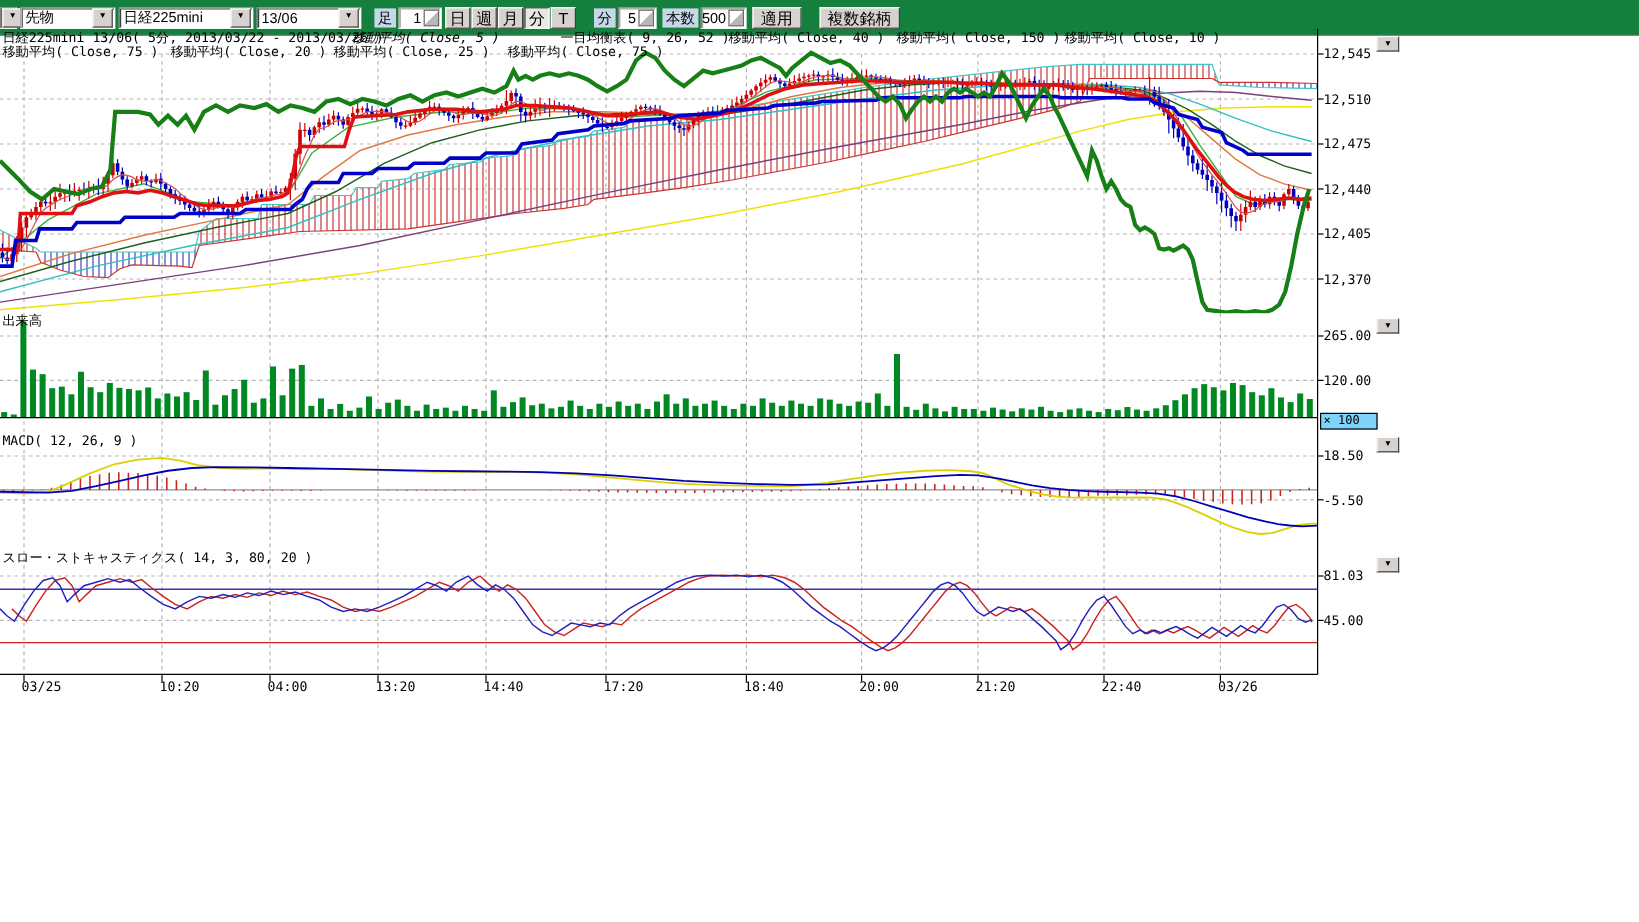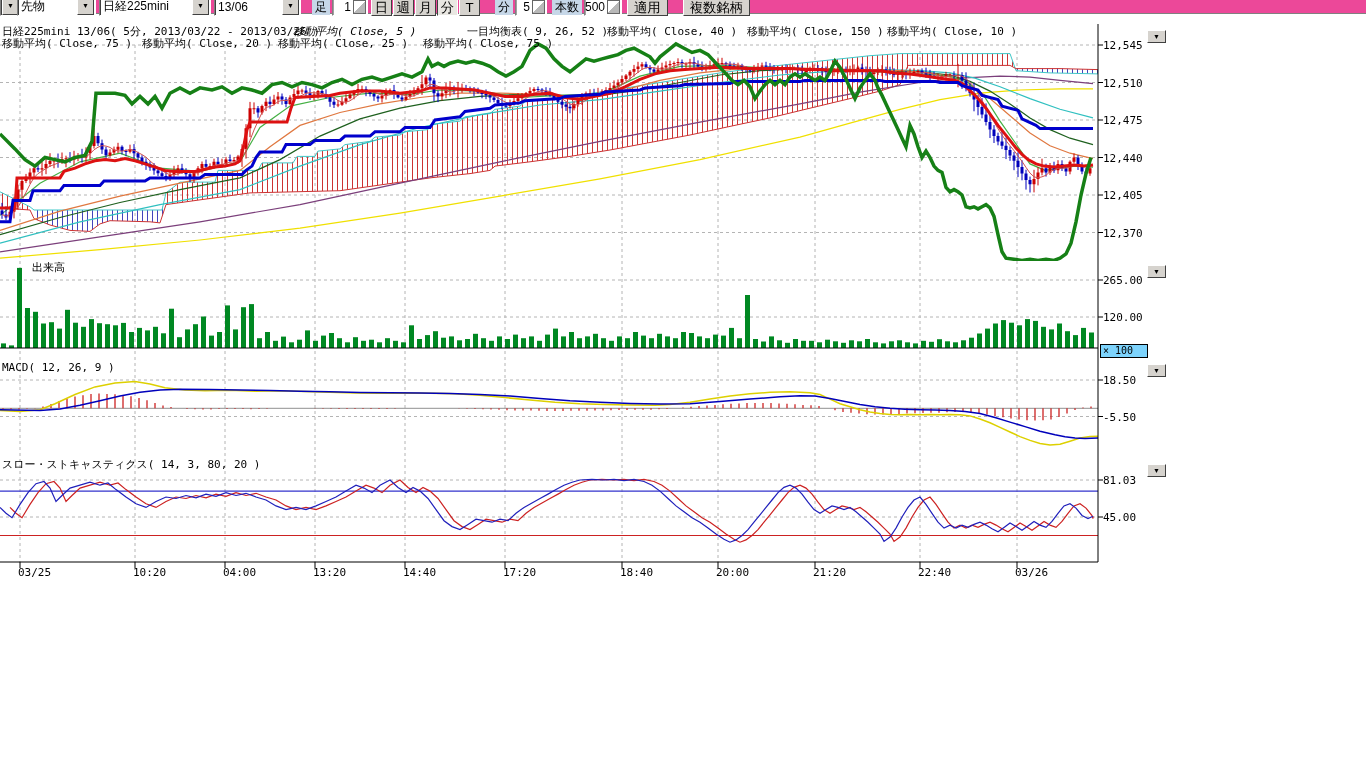"先物" #toolbar { background: #ec4899 -> #15803d; height: 14px -> 30px }
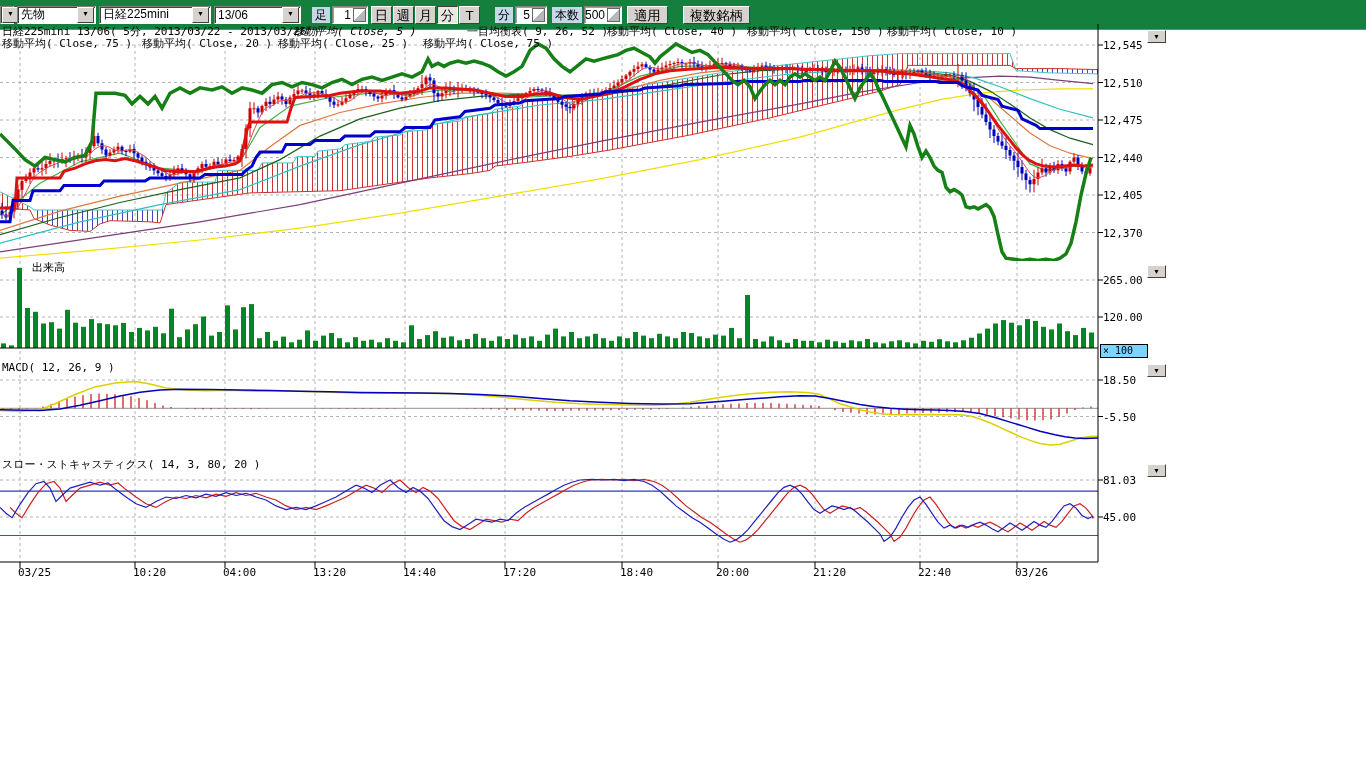"出来高" div.ptitle { margin-left: 30px -> none }
